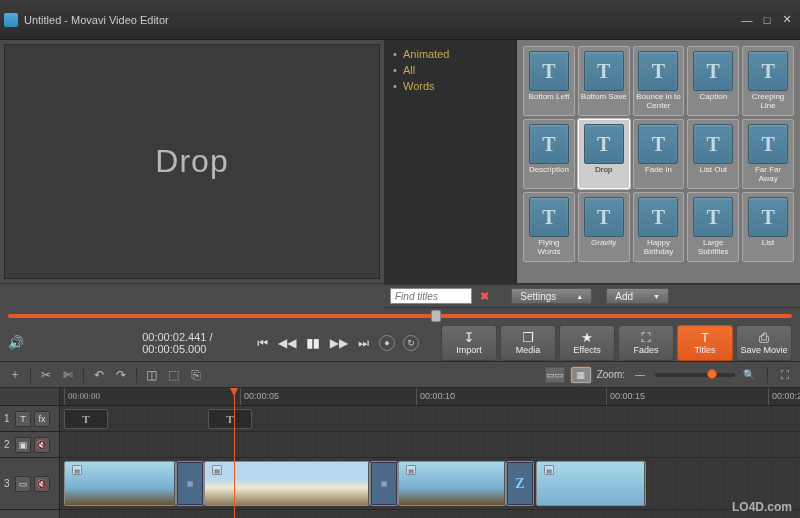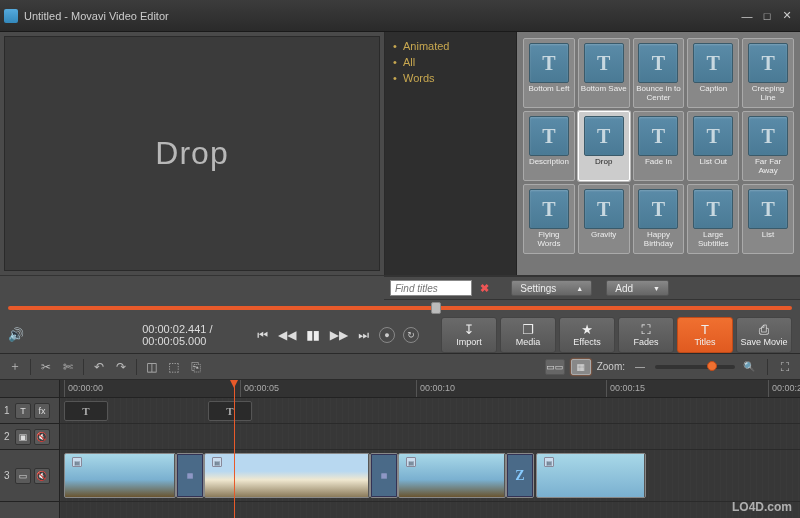"Untitled - Movavi Video Editor" .titlebar { height: 32px -> 40px }
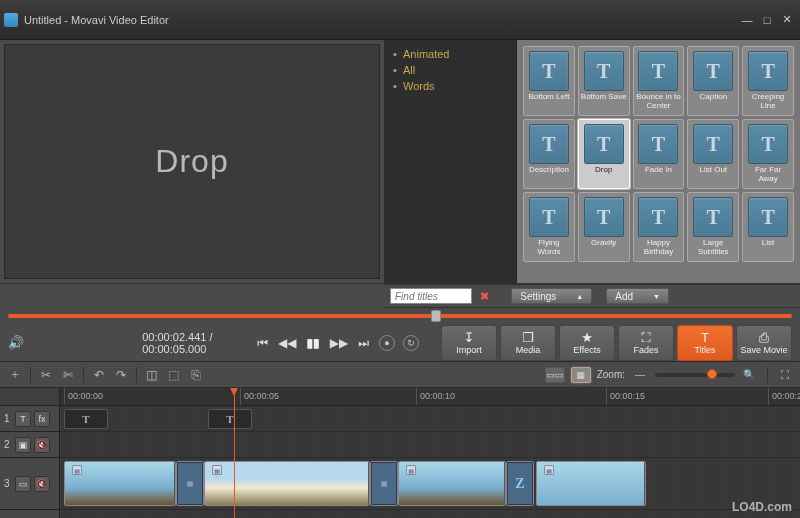"00:00:00" div.ruler-tick { font-family: none -> Liberation Serif, serif }
